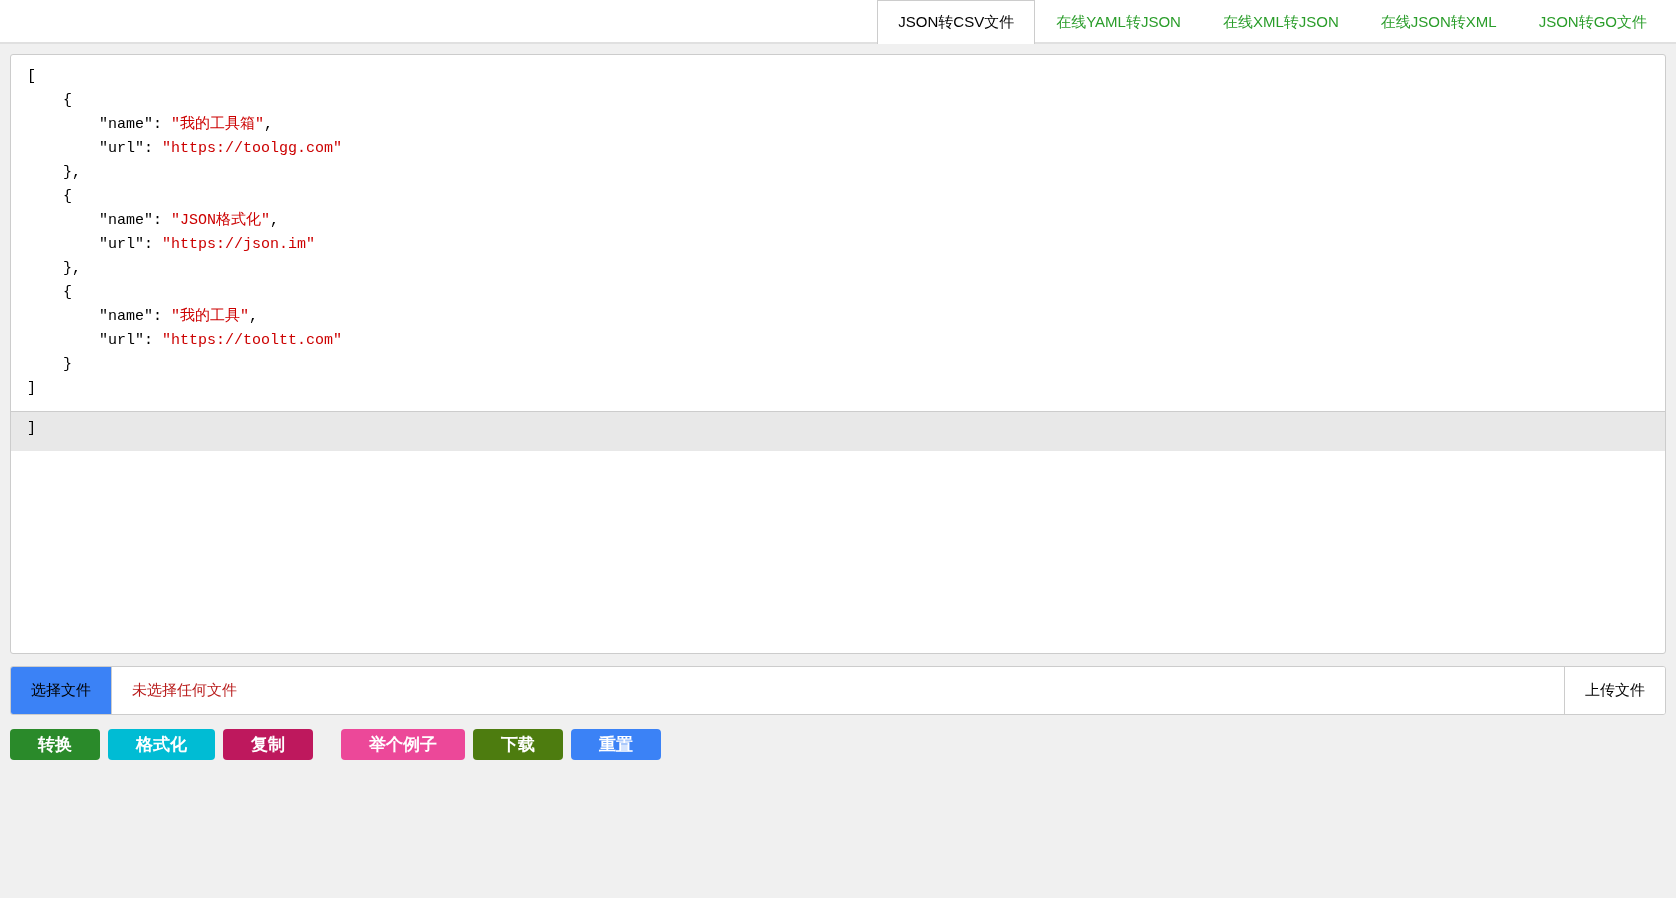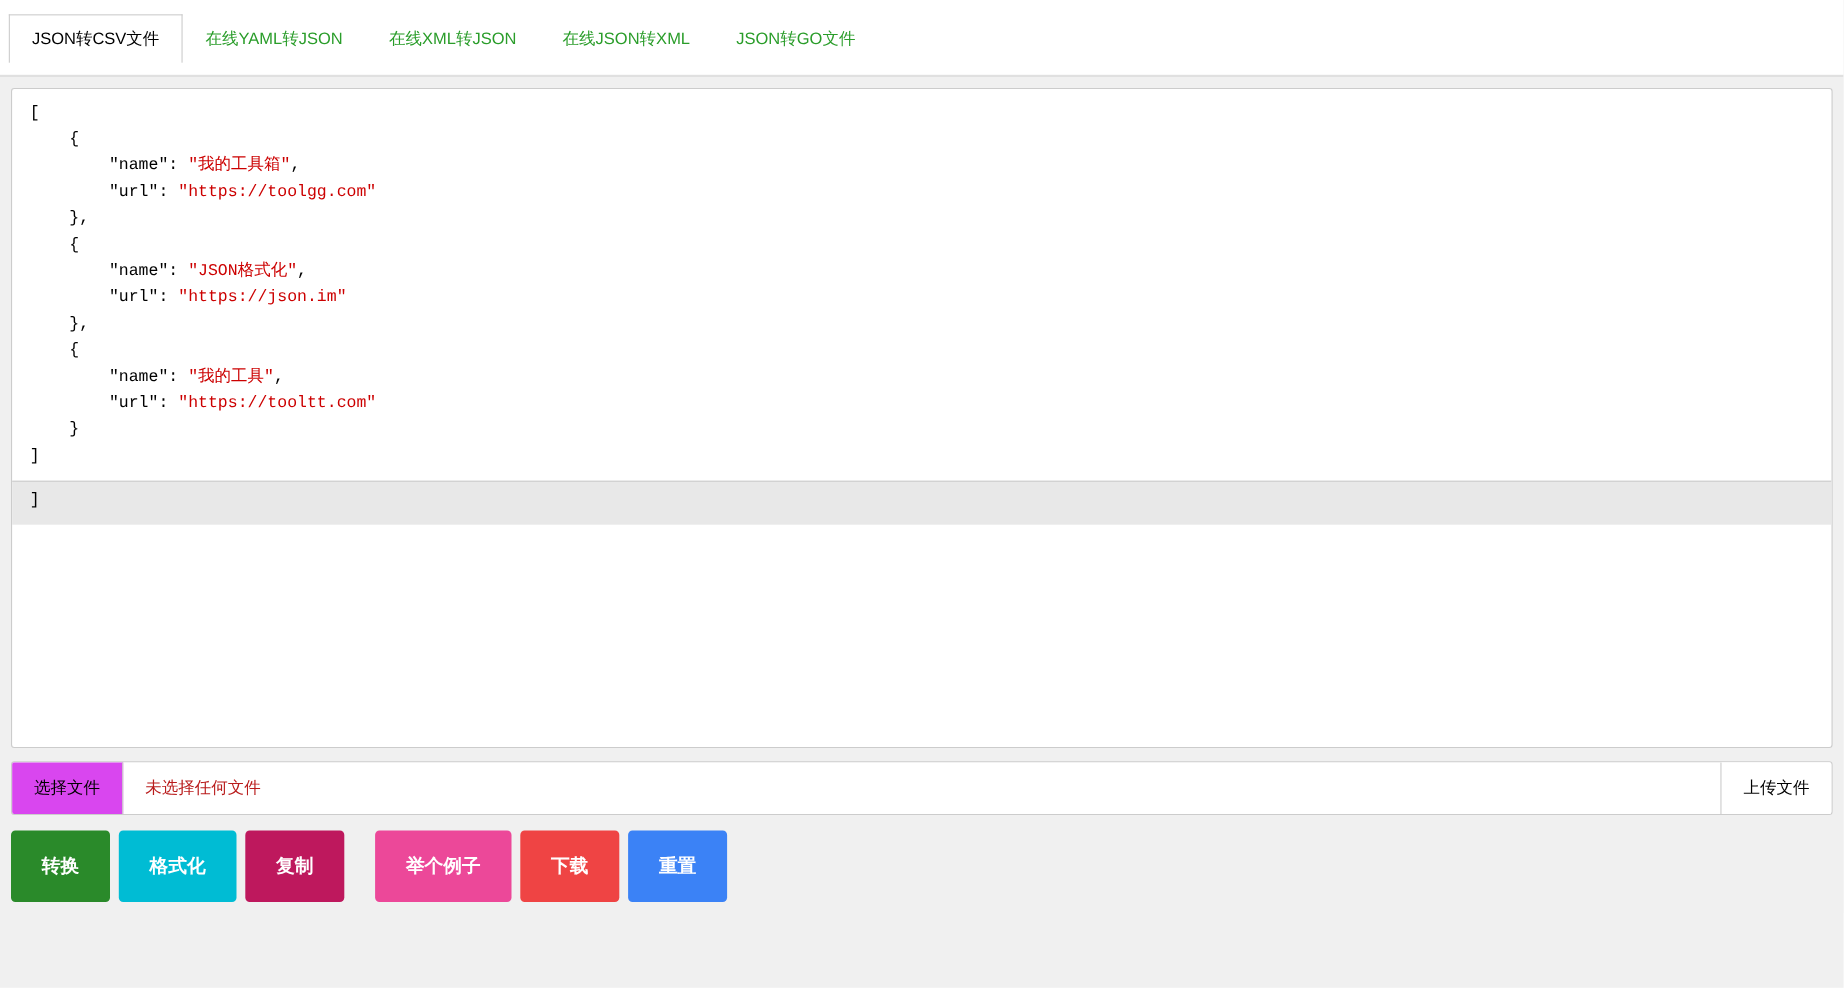"JSON转CSV文件" .tab-bar { justify-content: none -> flex-end; padding: 13px 8px -> 0 8px }
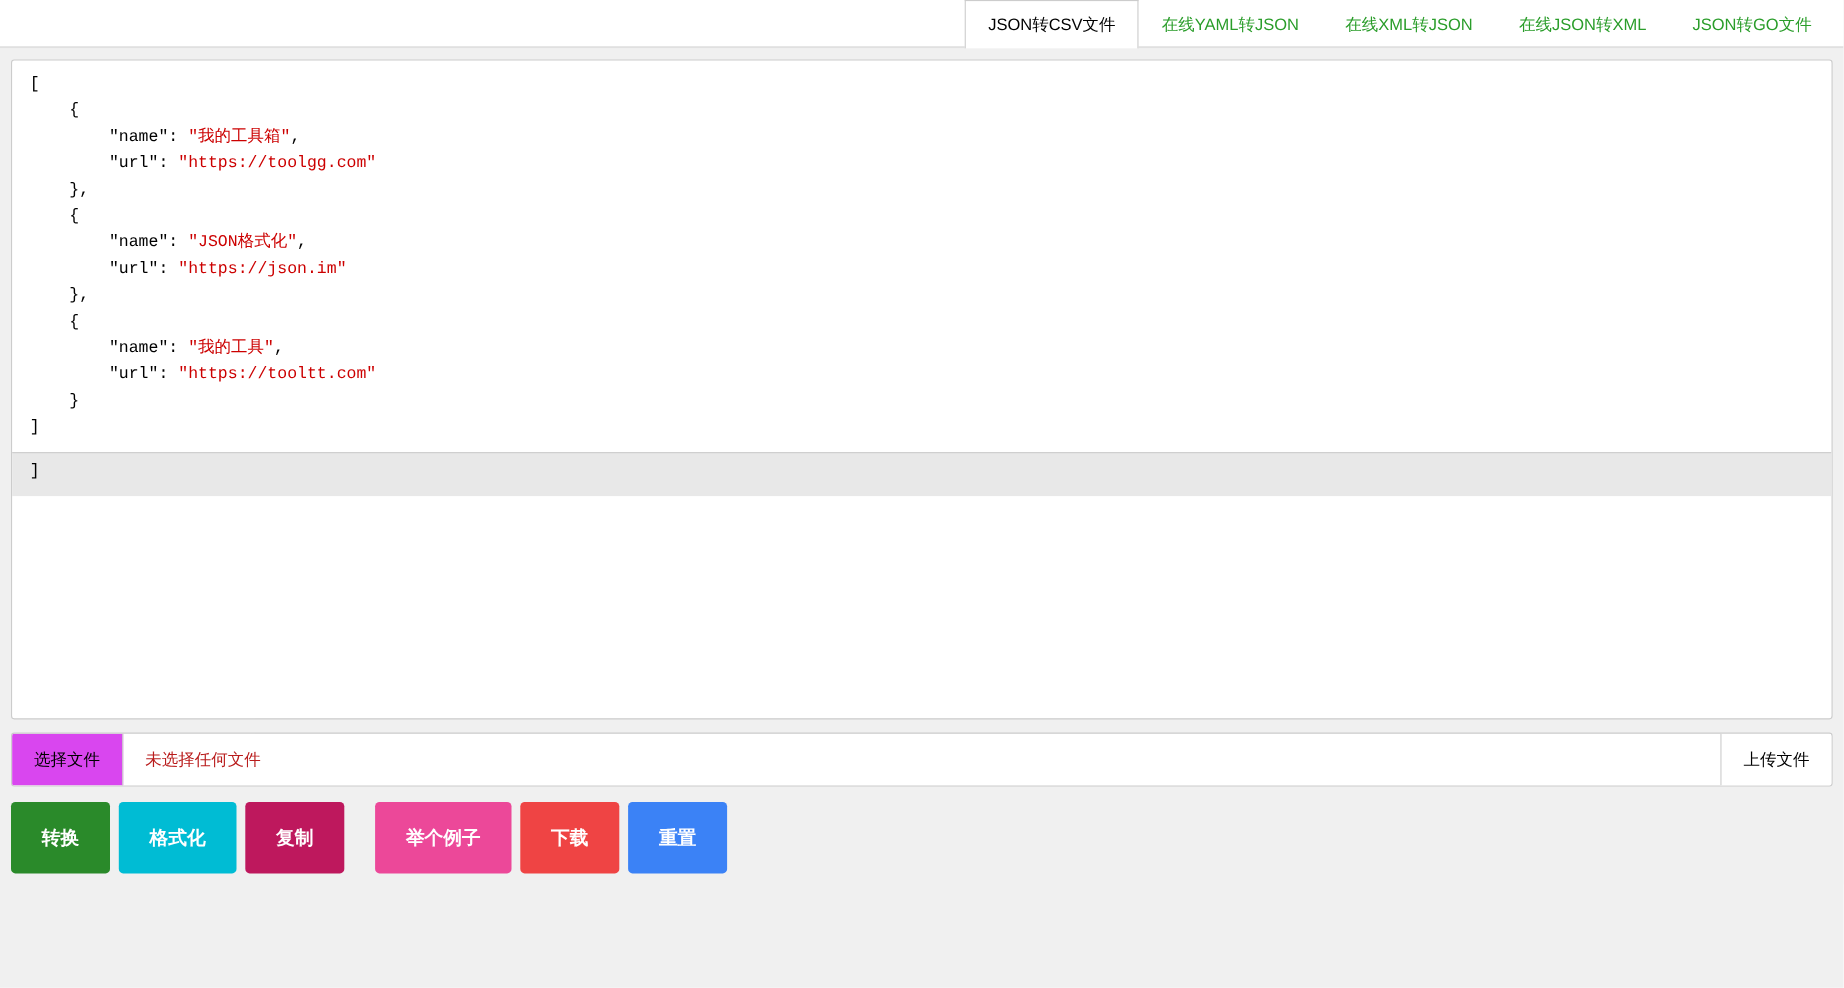"选择文件" .choose-file-btn { background: #d946ef -> #3b82f6 }
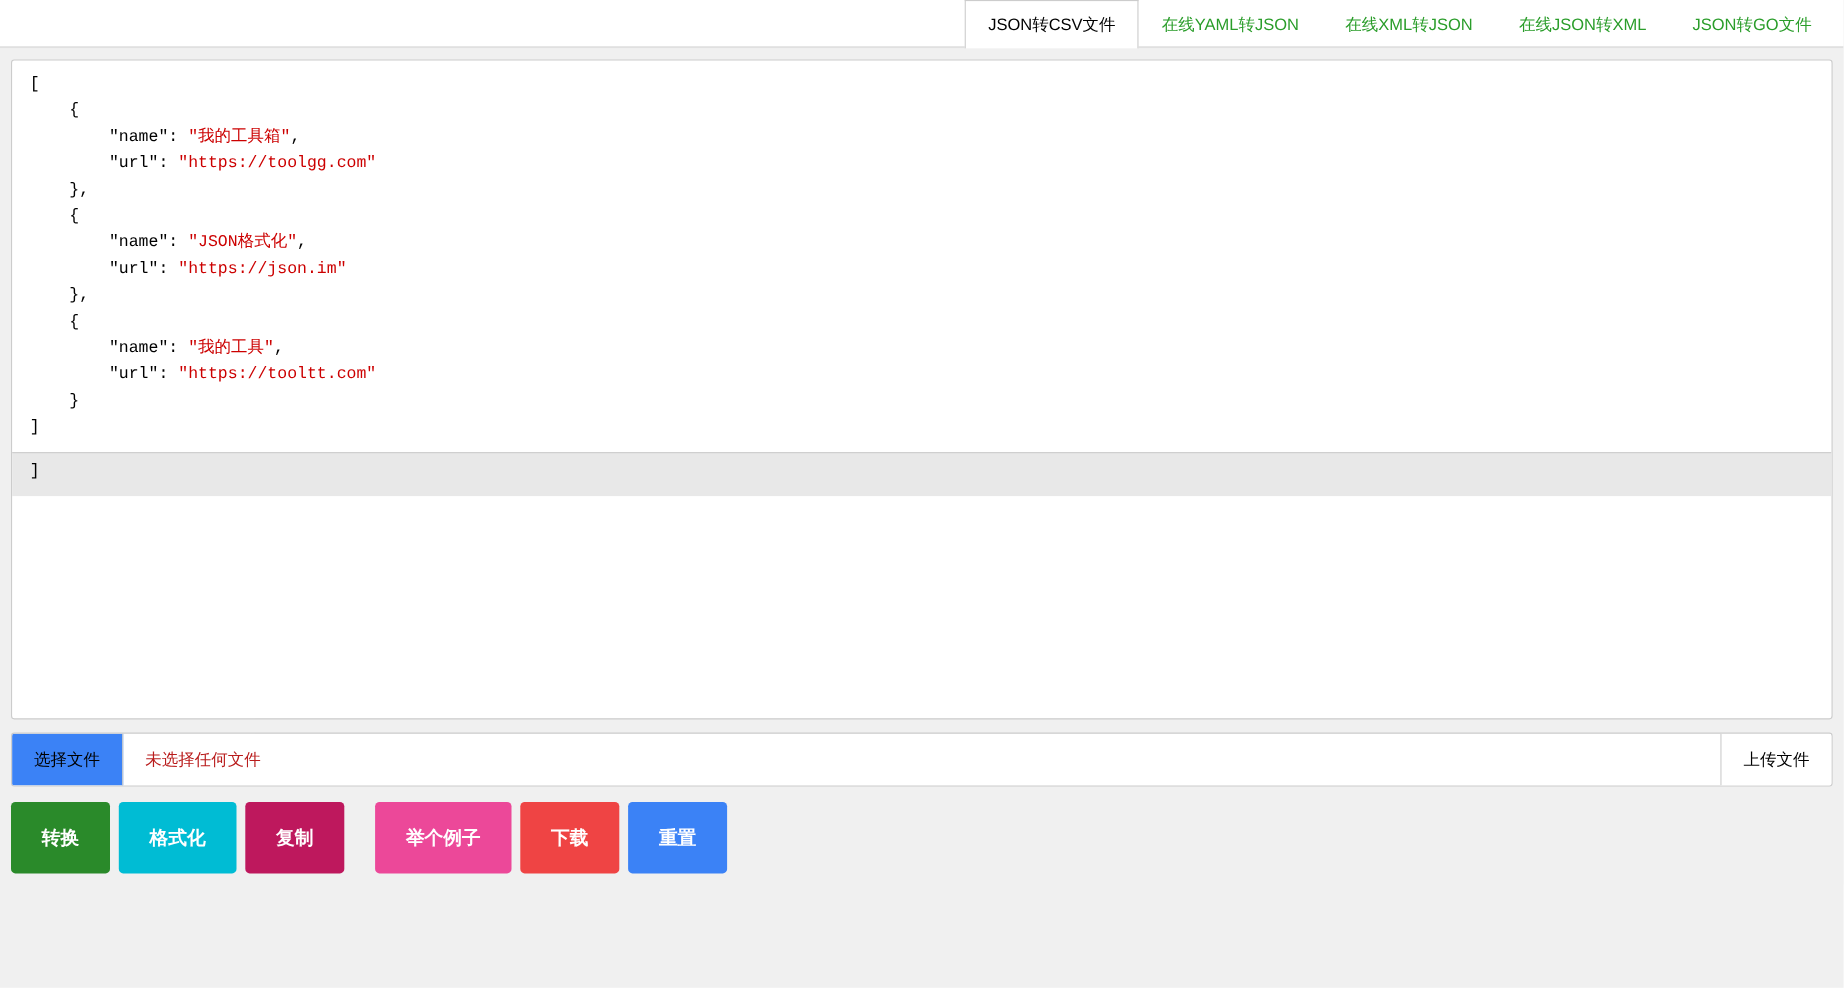"转换" .btn { padding: 21px 28px -> 4px 28px }
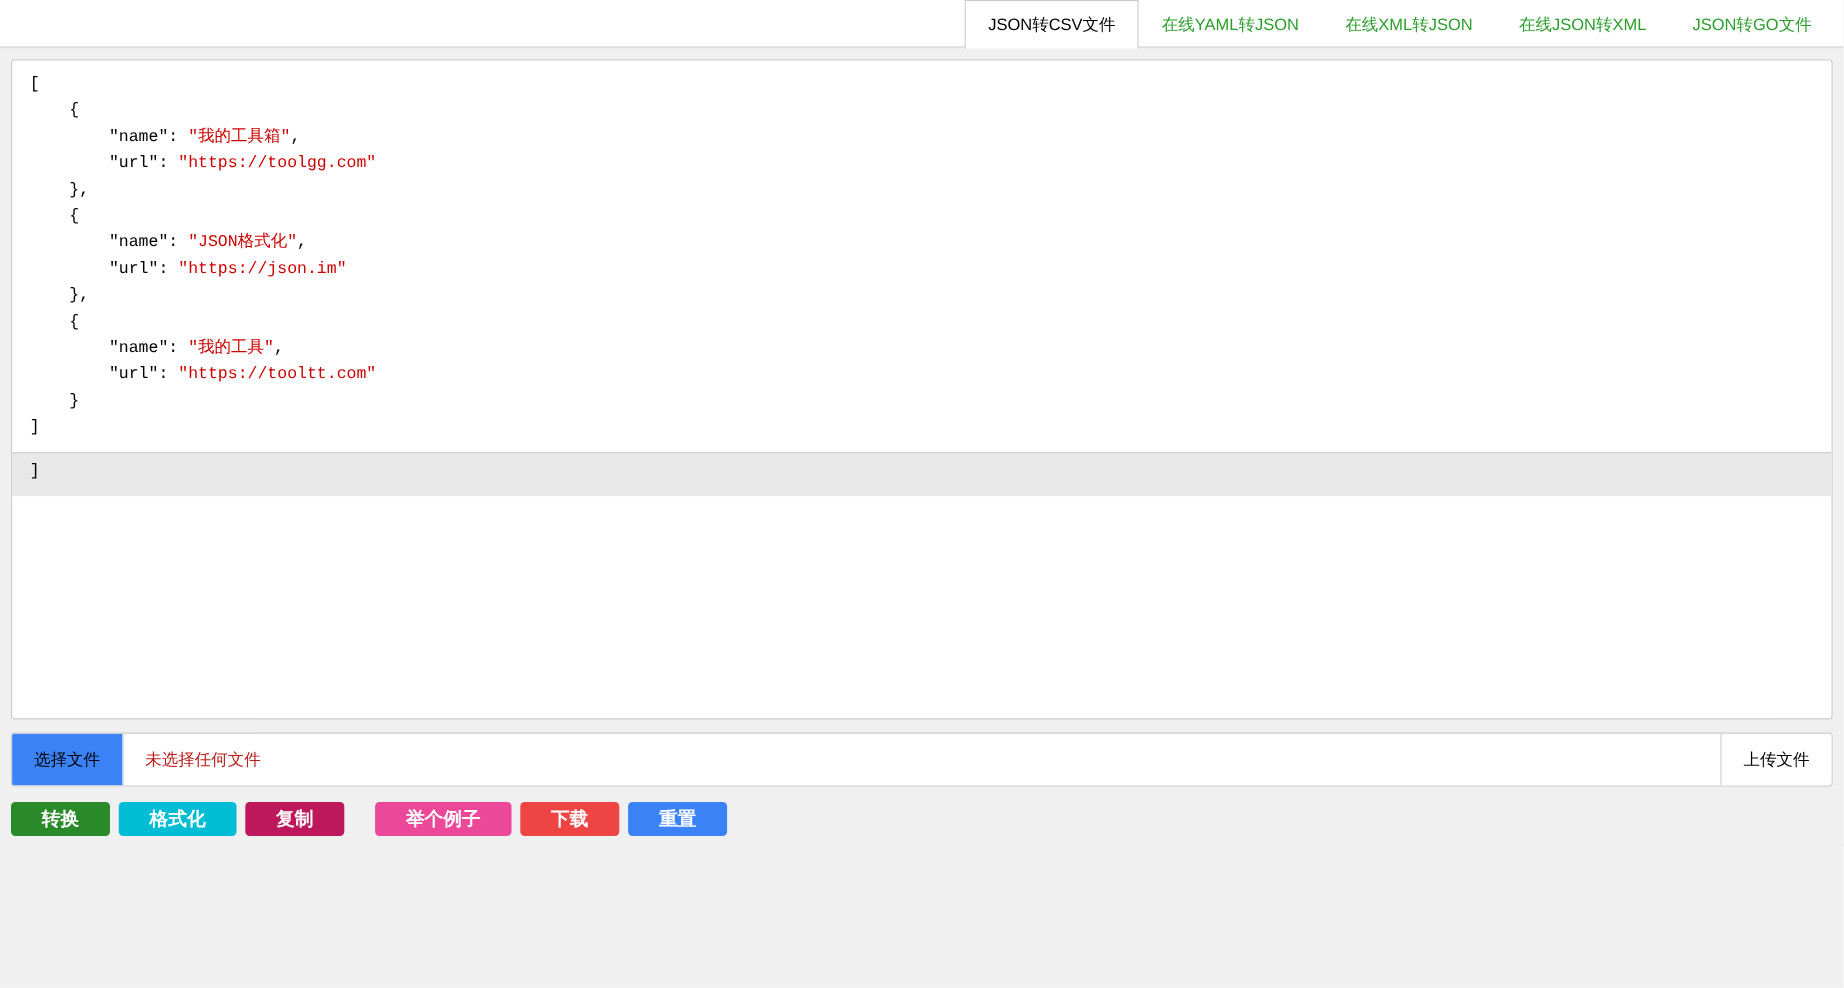"下载" .btn-download { background: #ef4444 -> #4d7c0f }
